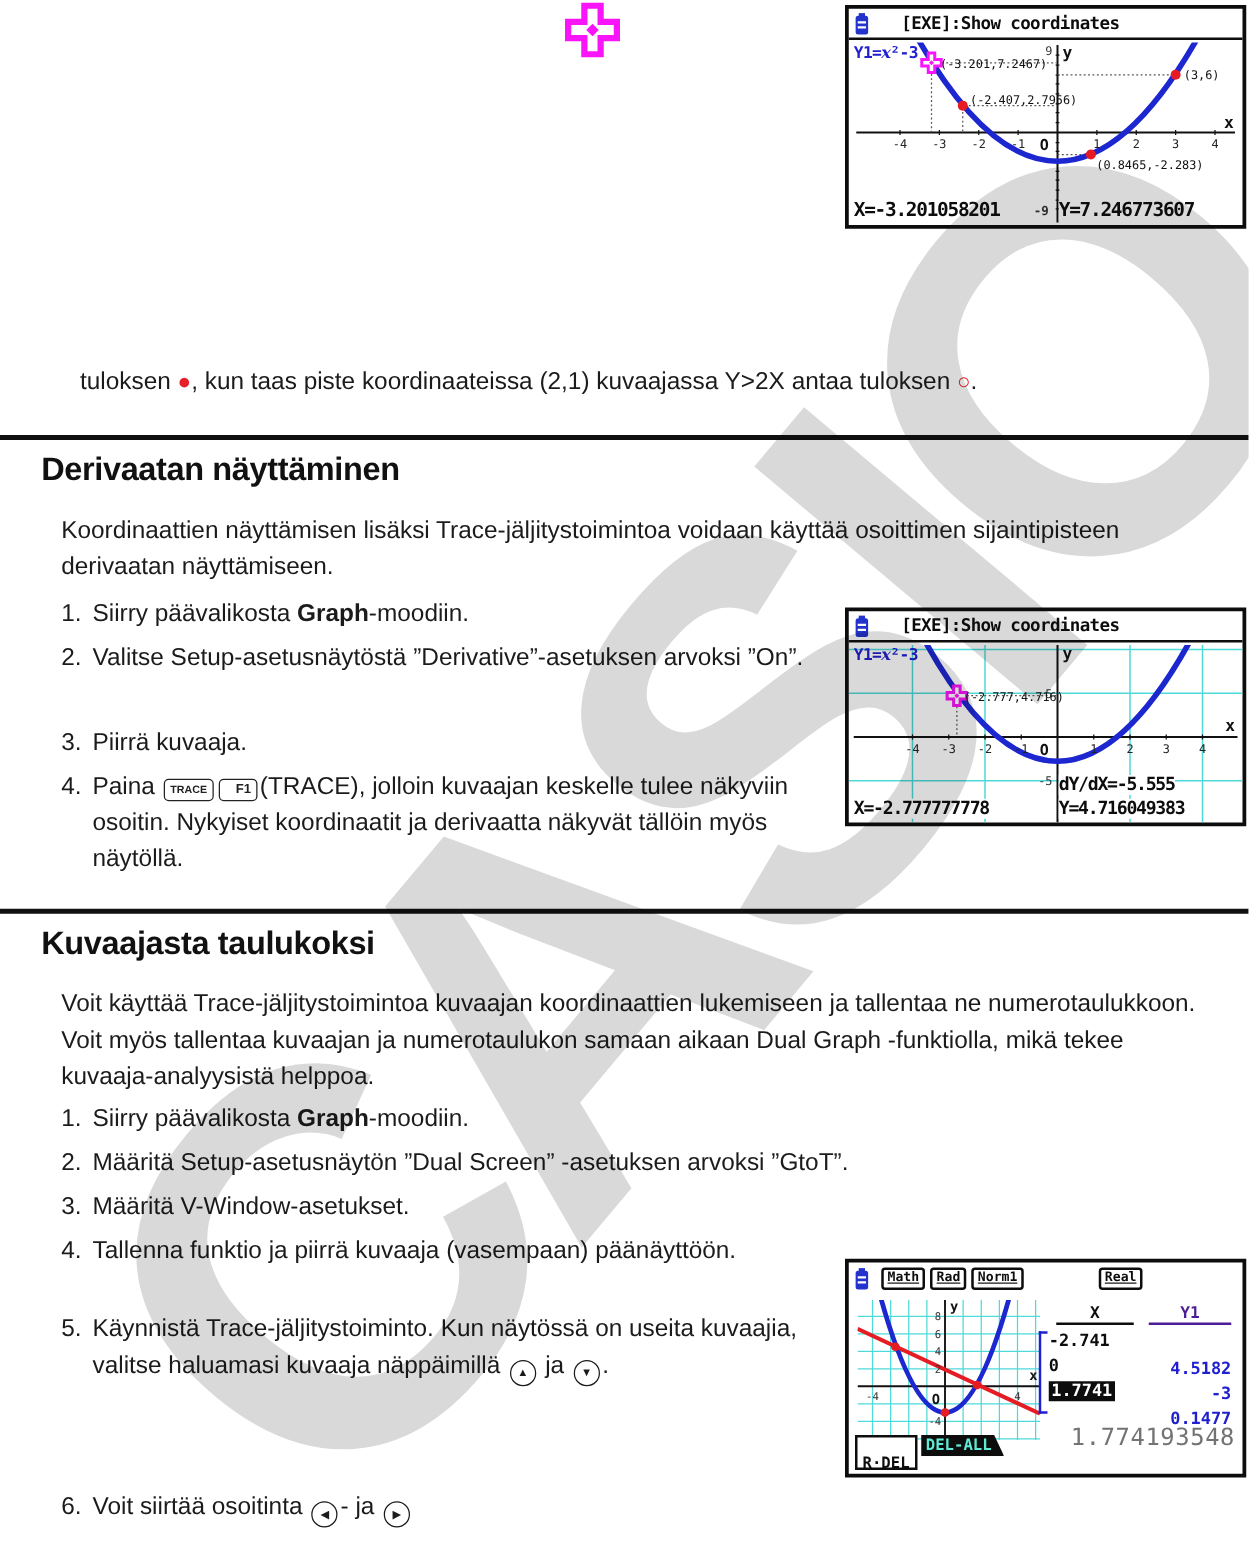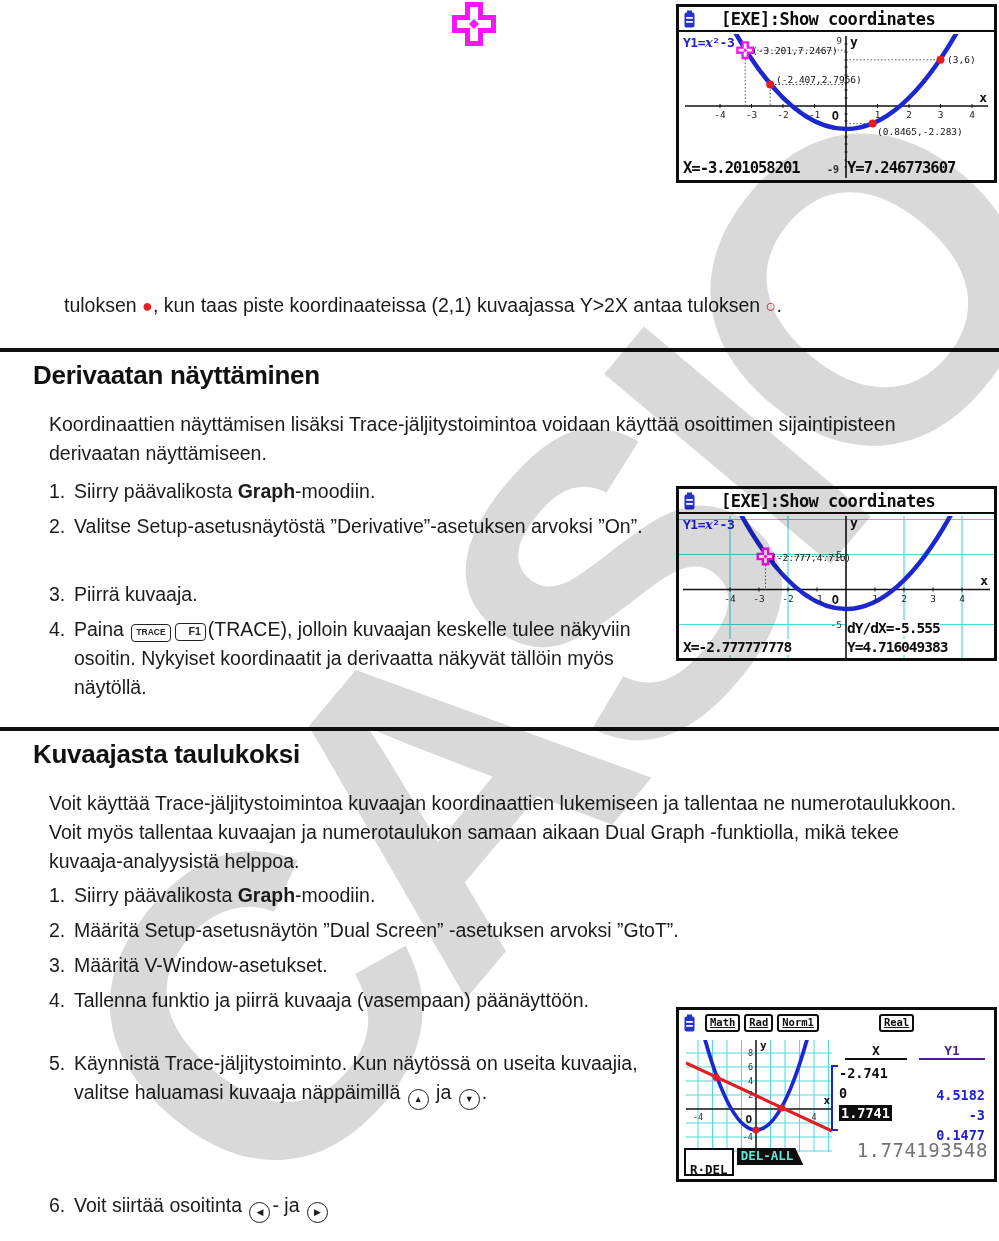"[EXE]:Show coordinates" .scr-title { font-size: 17px -> 14px }
